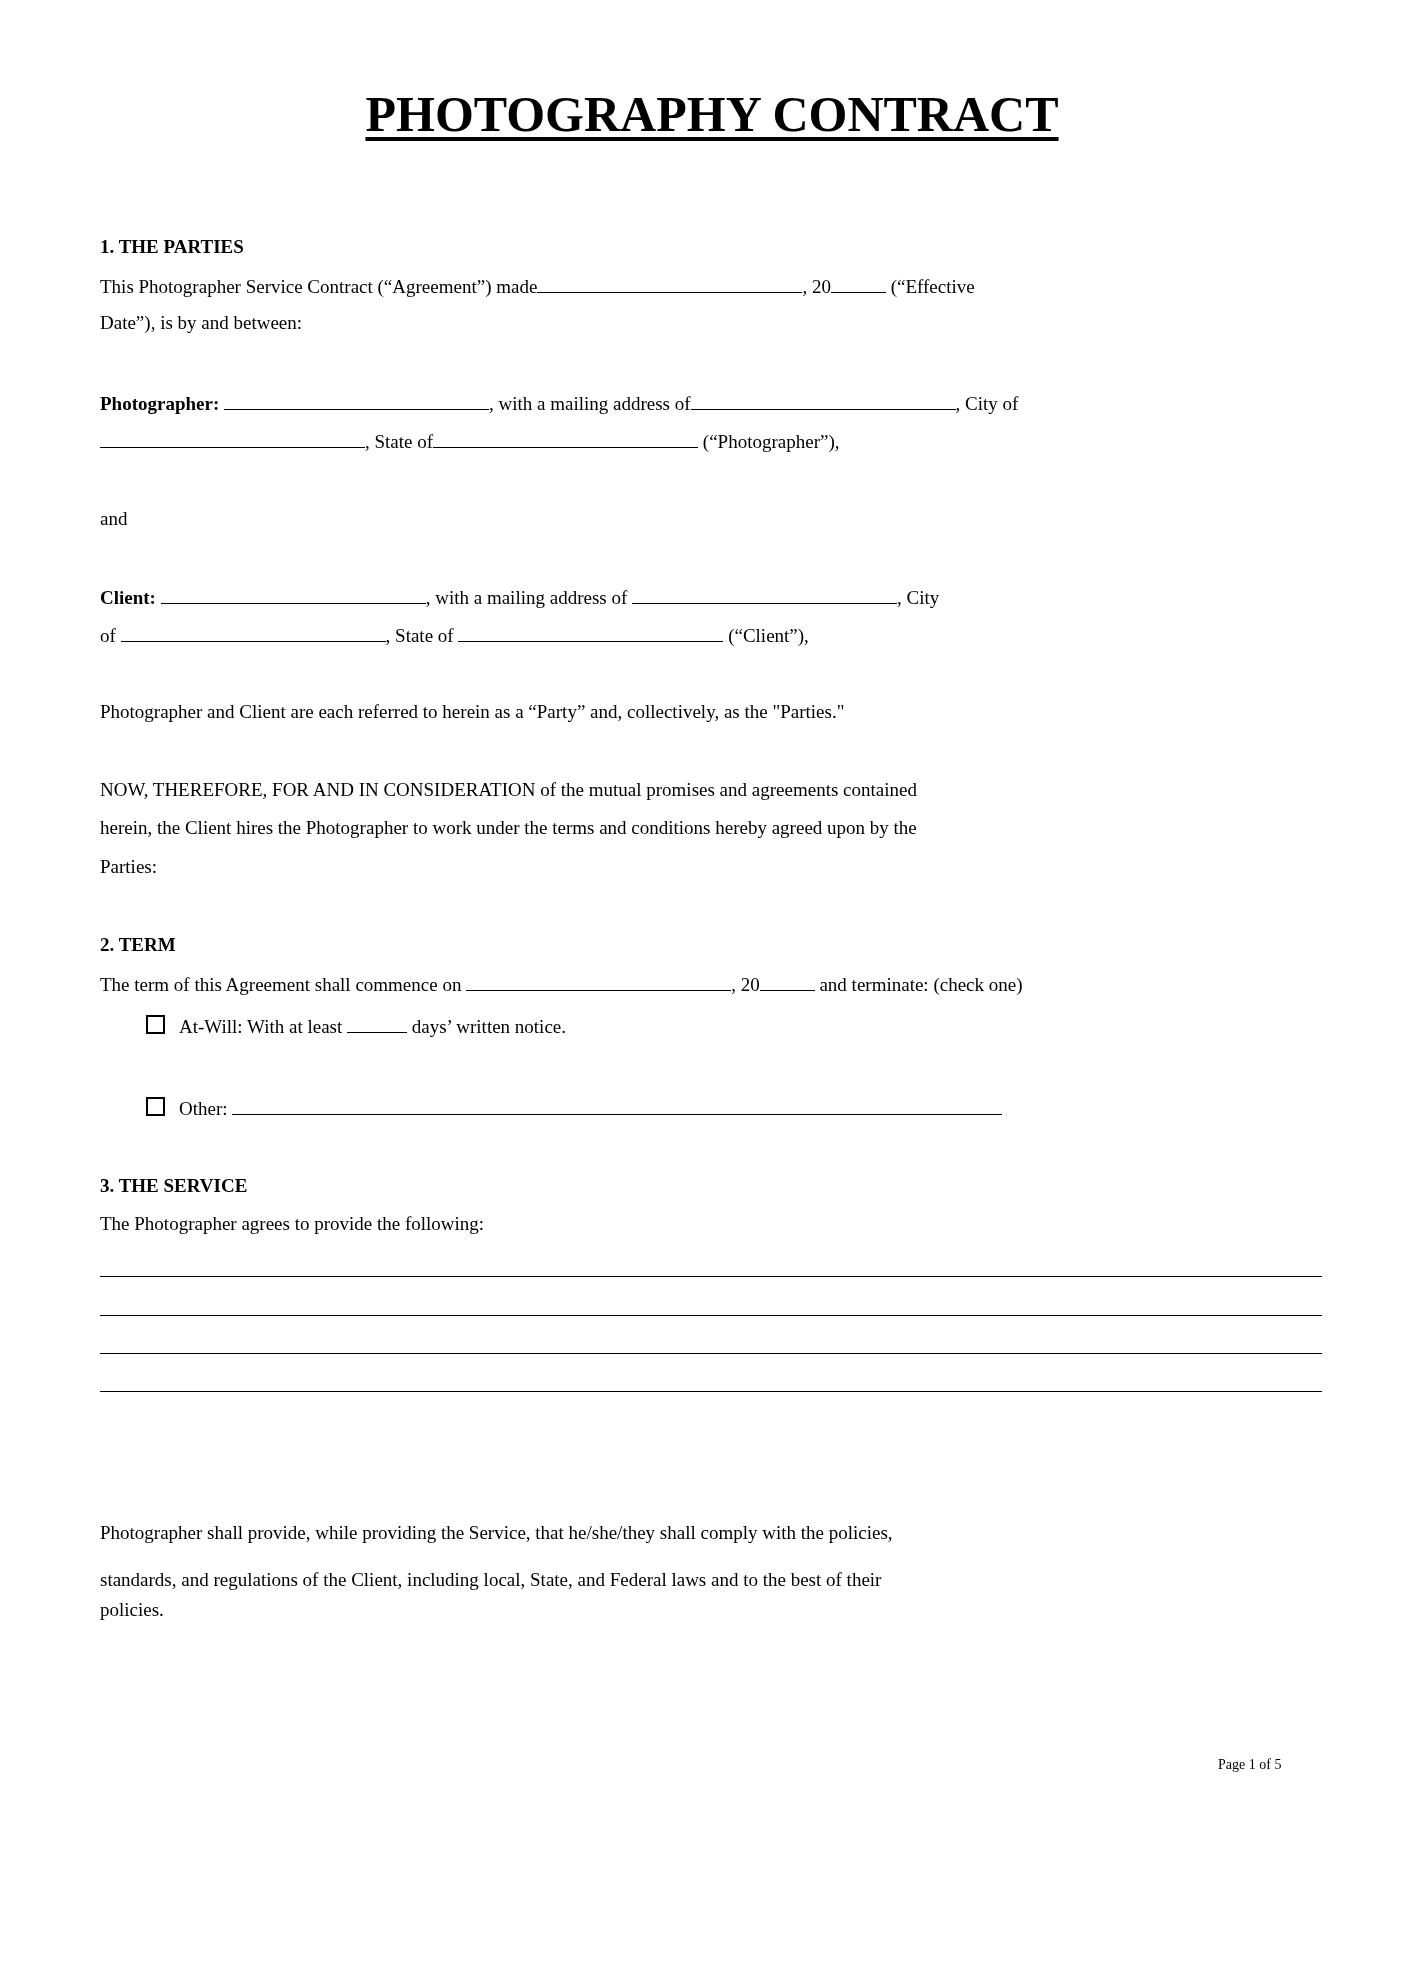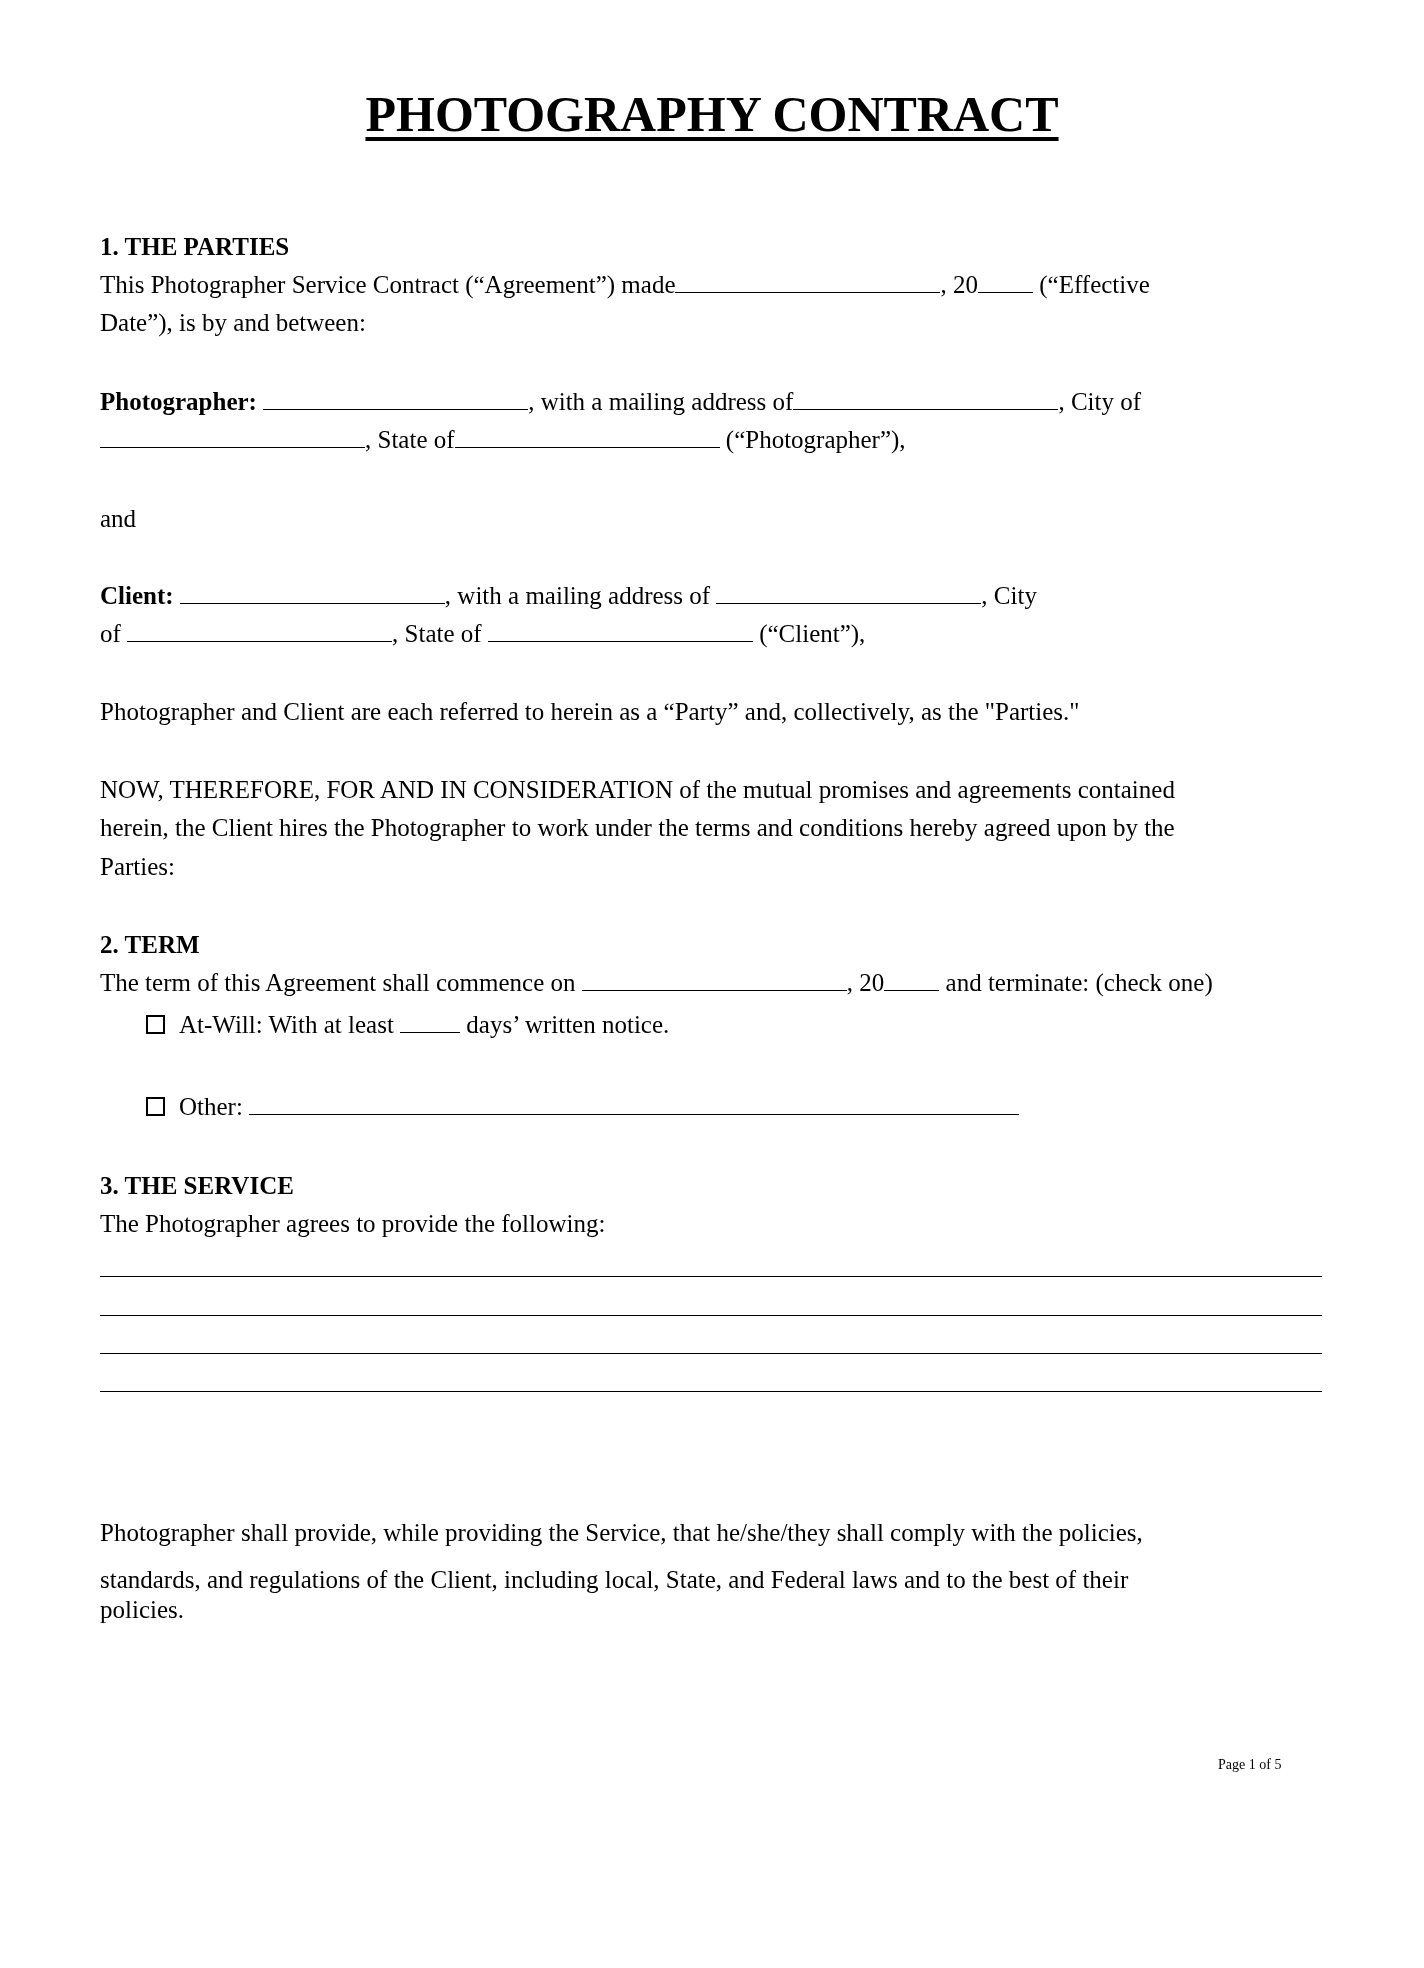"1. THE PARTIES" .line { font-size: 25px -> 19px }
